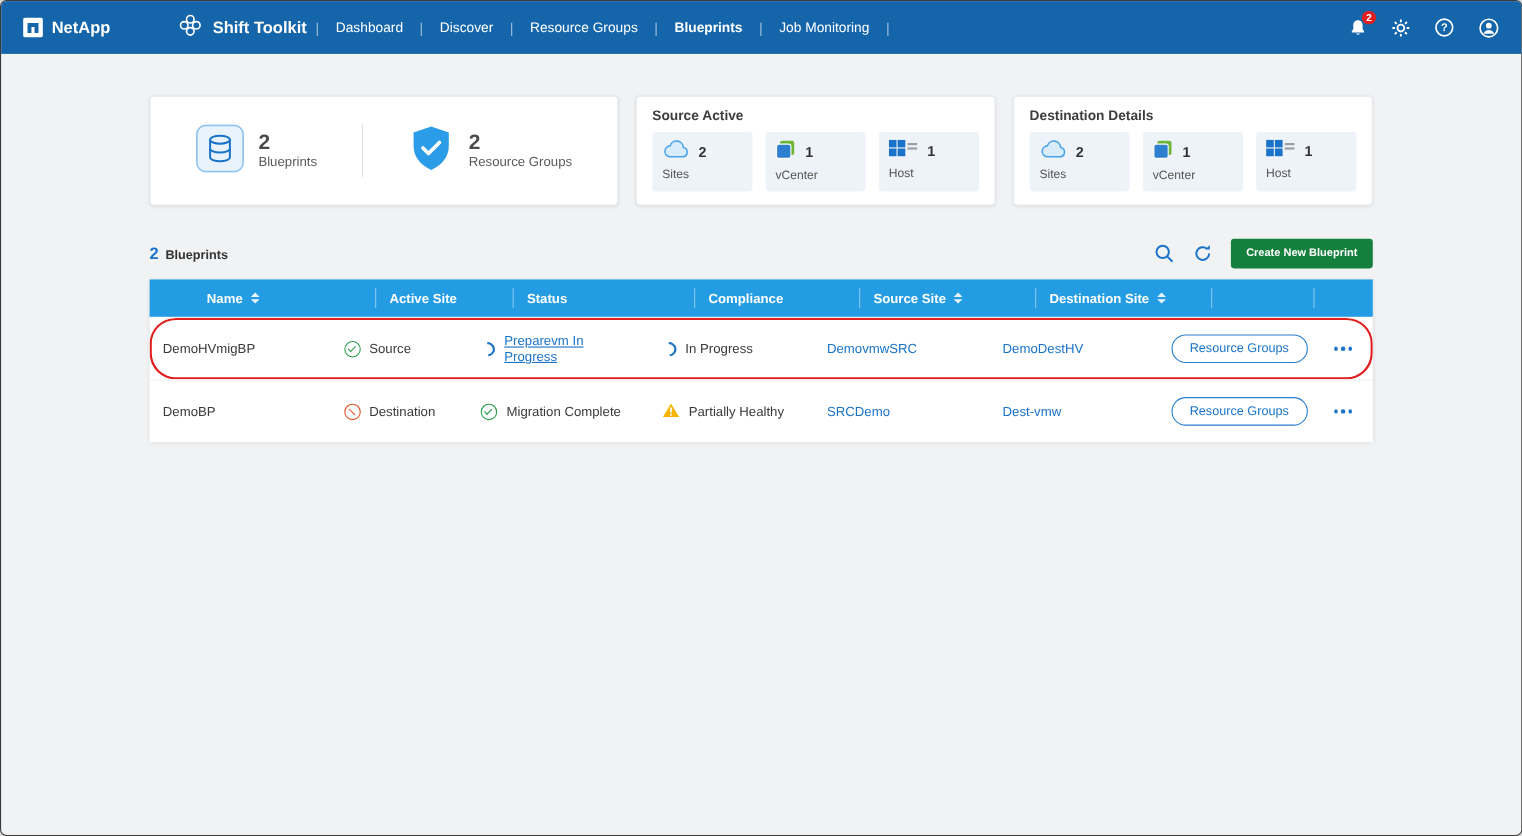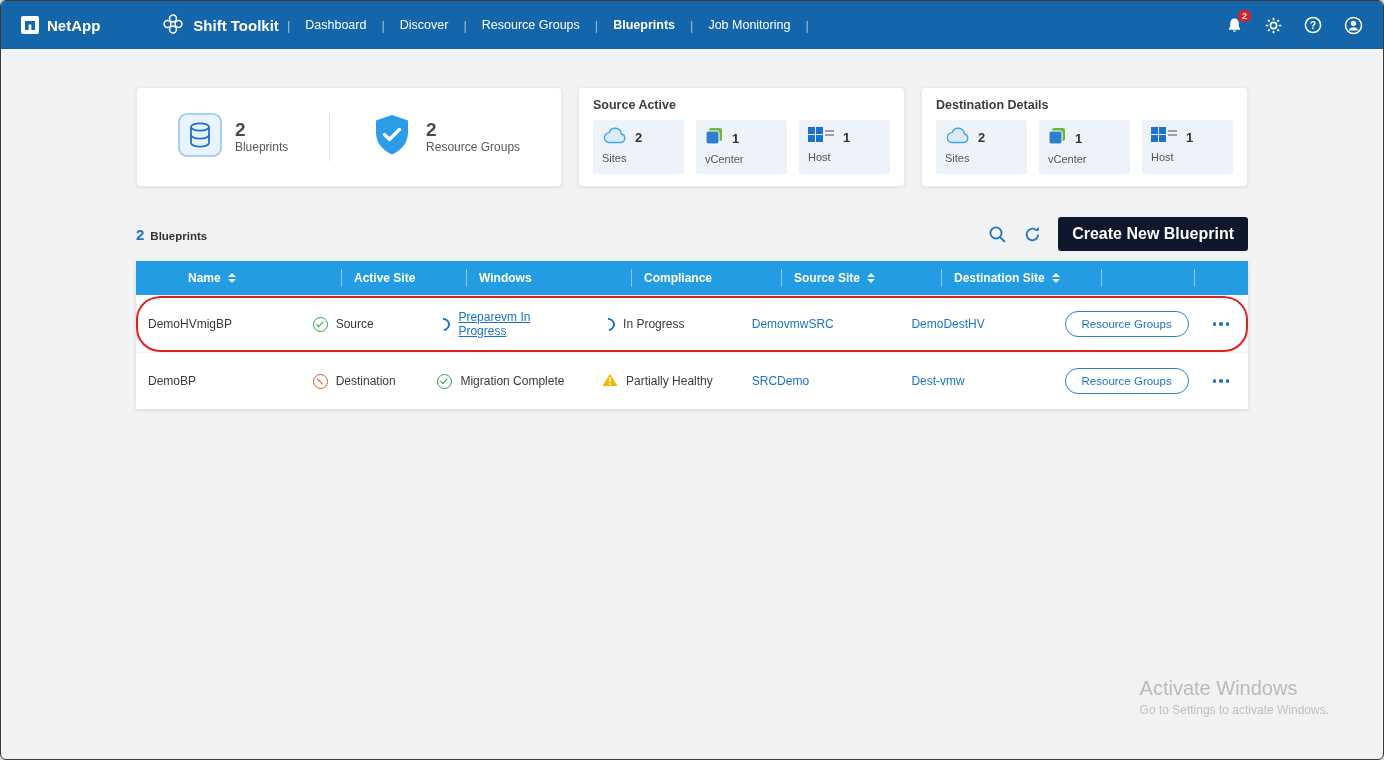"Create New Blueprint" .create-btn { background: #0f172a -> #15803d; font-size: 16px -> 10px }
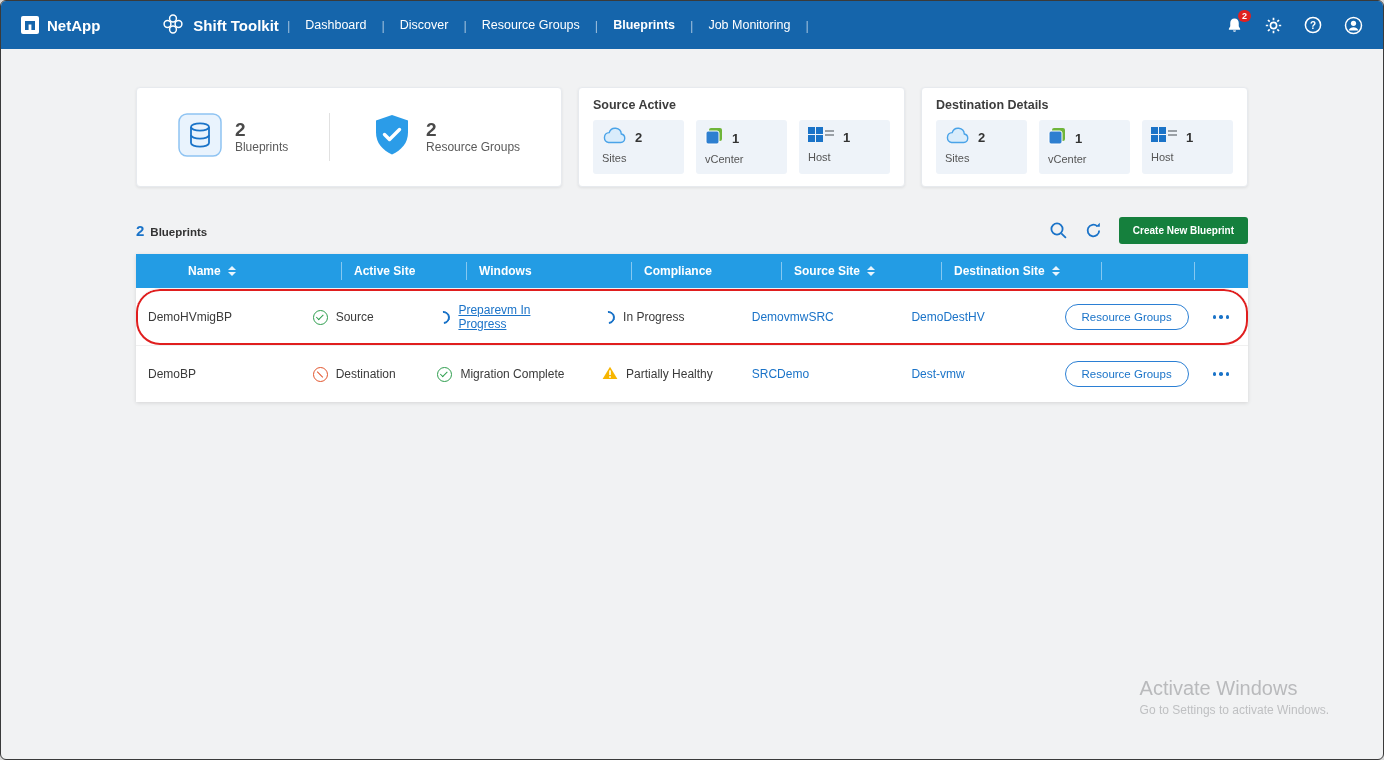"Windows" span { text: Windows -> Status }
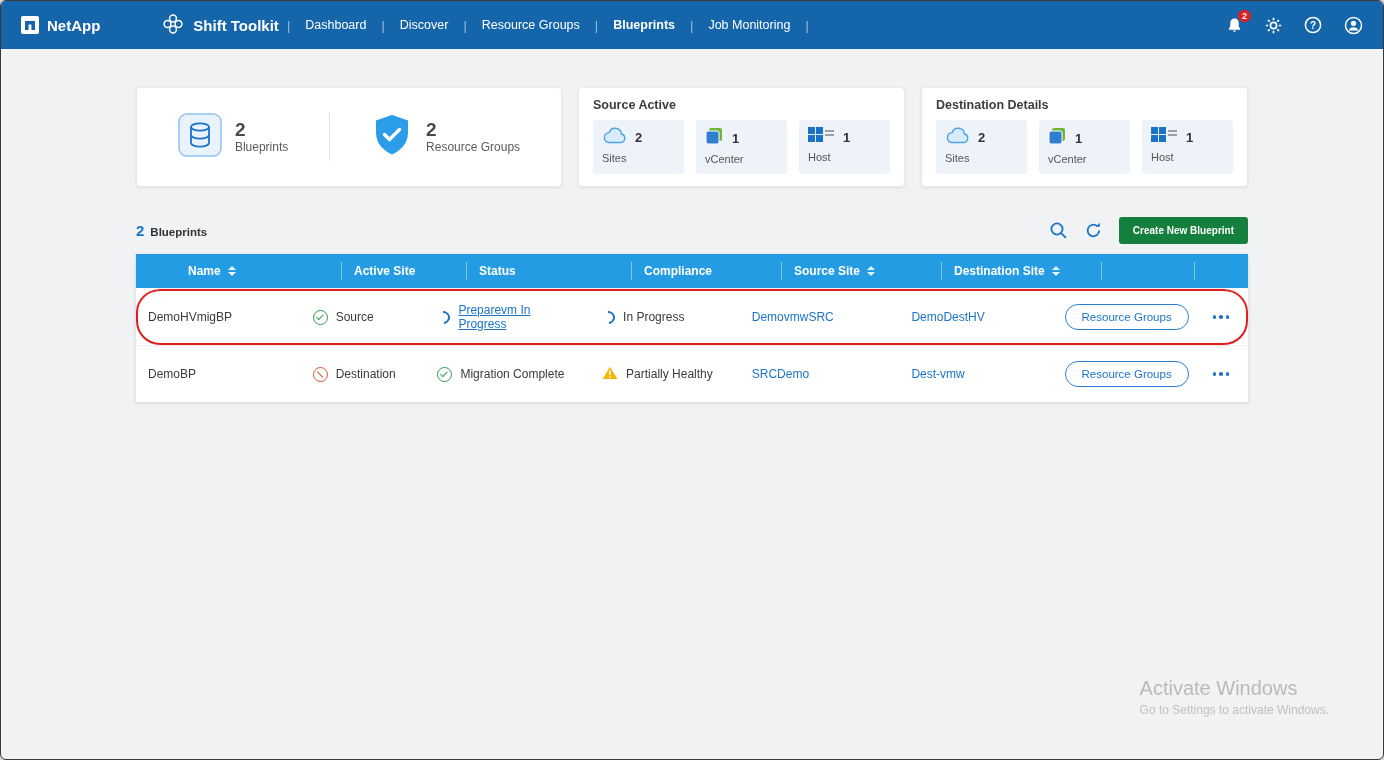"Activate Windows" div.watermark { html: <div> <div>Activate Windows</div> <div>Go to Settings to activate Windows.</div> </div> -> none }
